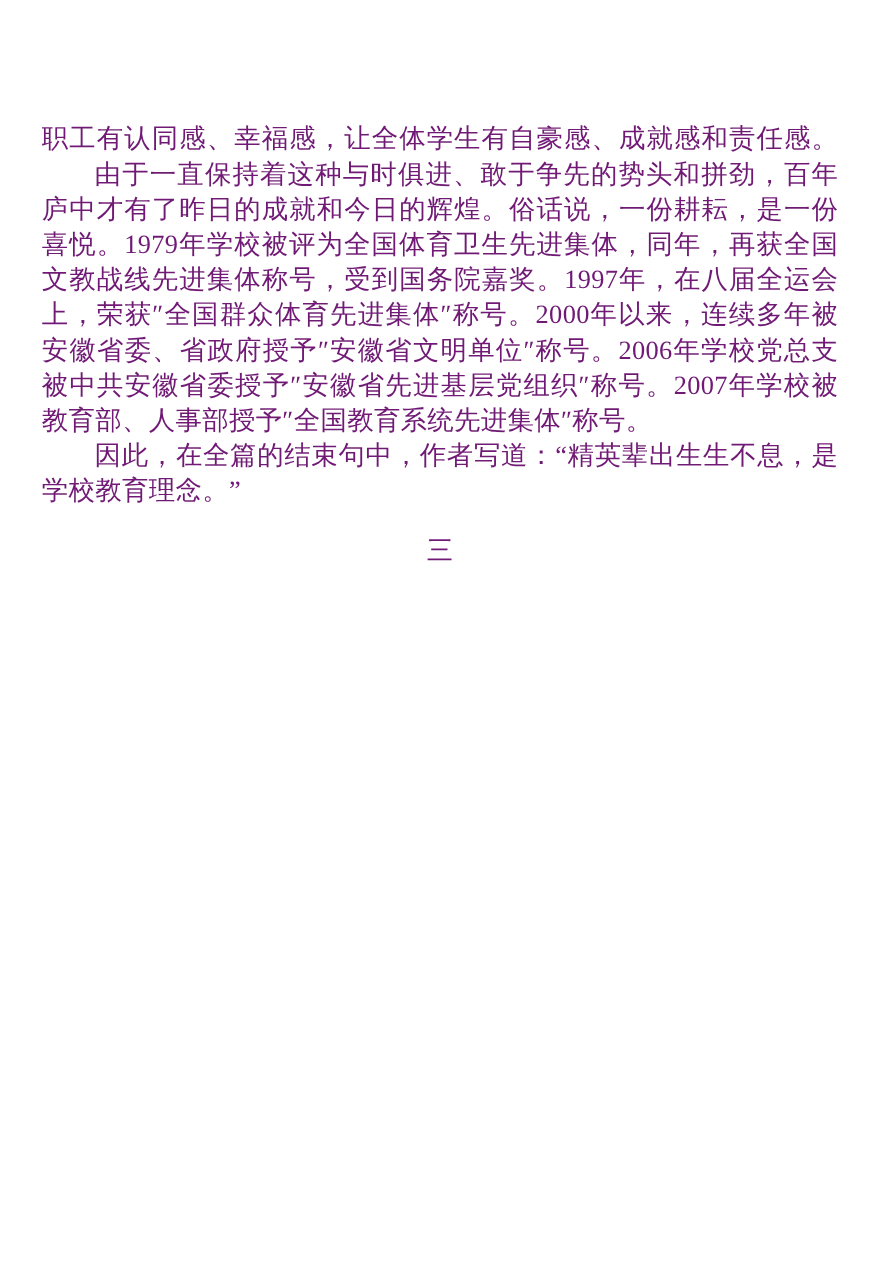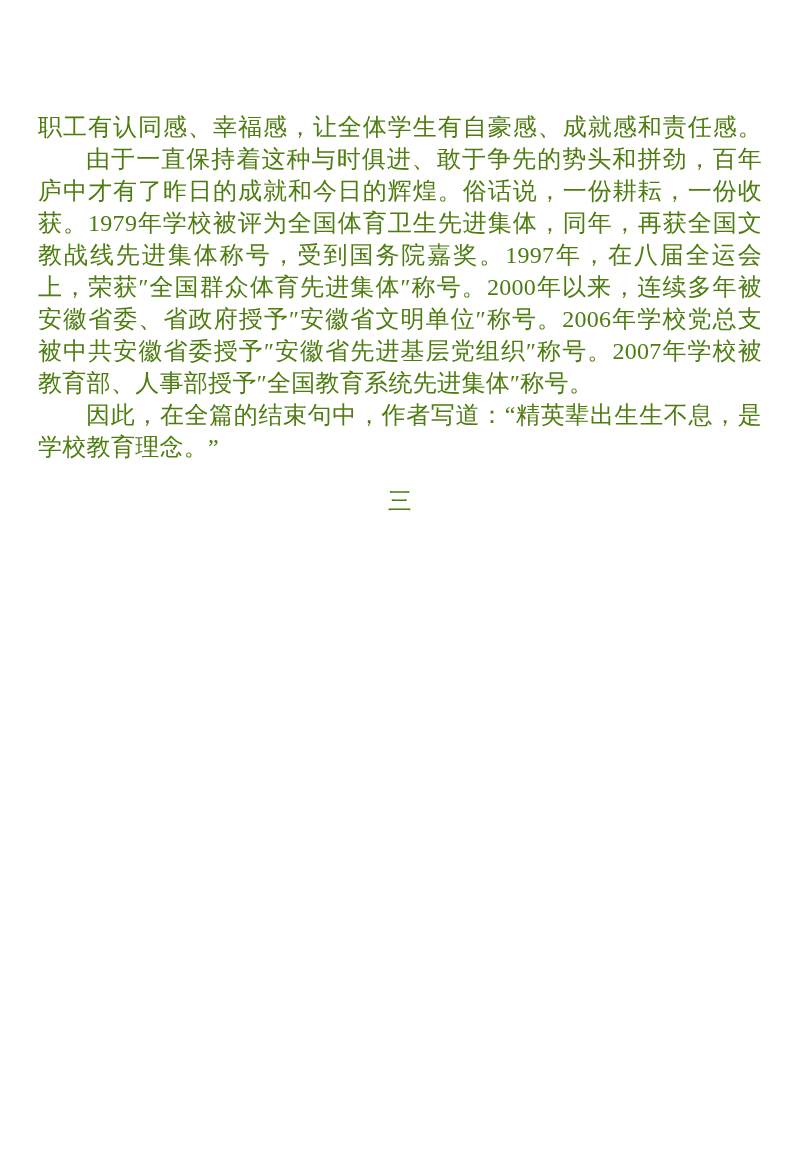"职工有认同感、幸福感，让全体学生有自豪感、成就感和责任感。" .page { color: #4d7c0f -> #701a75 }
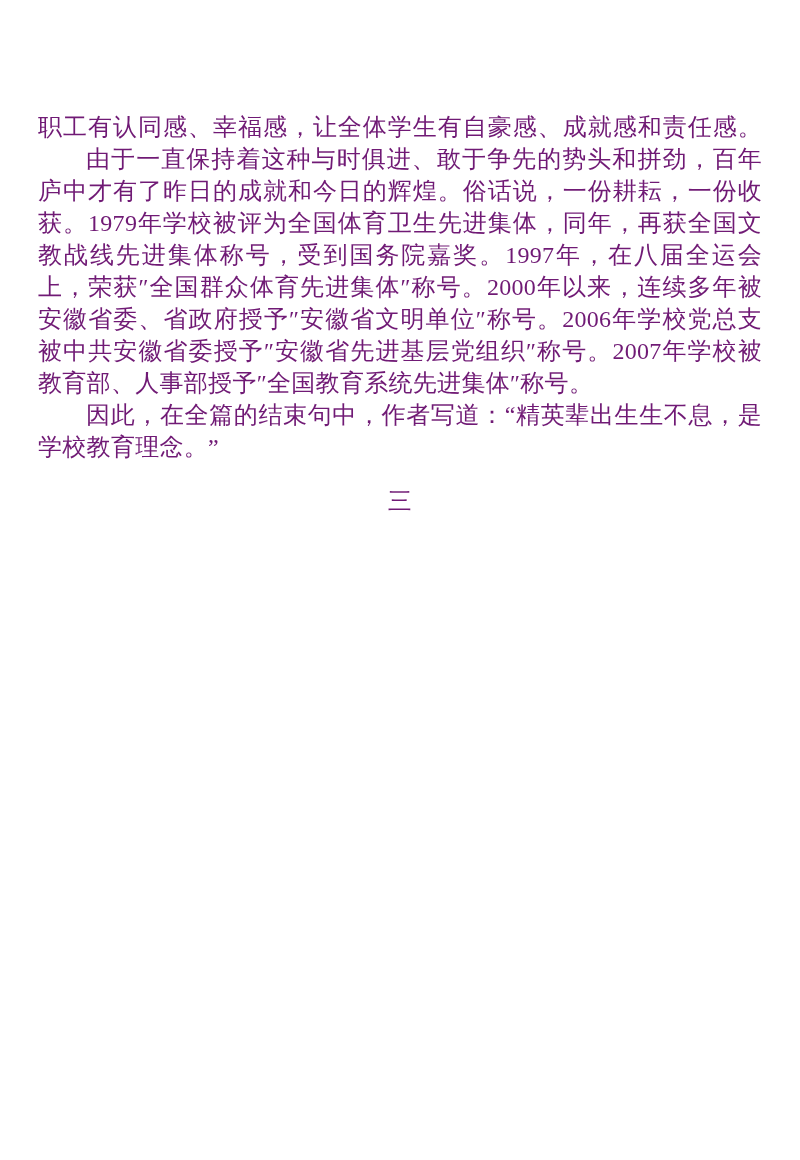"由于一直保持着这种与时俱进、敢于争先的势头和拼劲，百年庐中才有了昨日的成就和今日" p.para { text: 一份收获 -> 是一份喜悦 }
